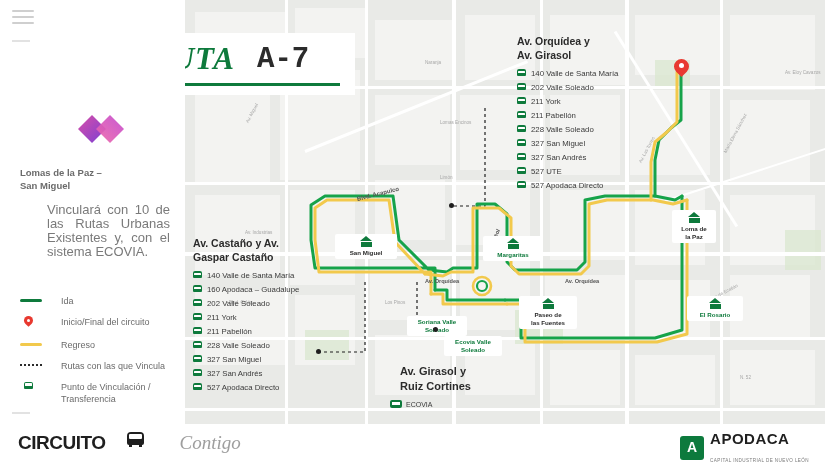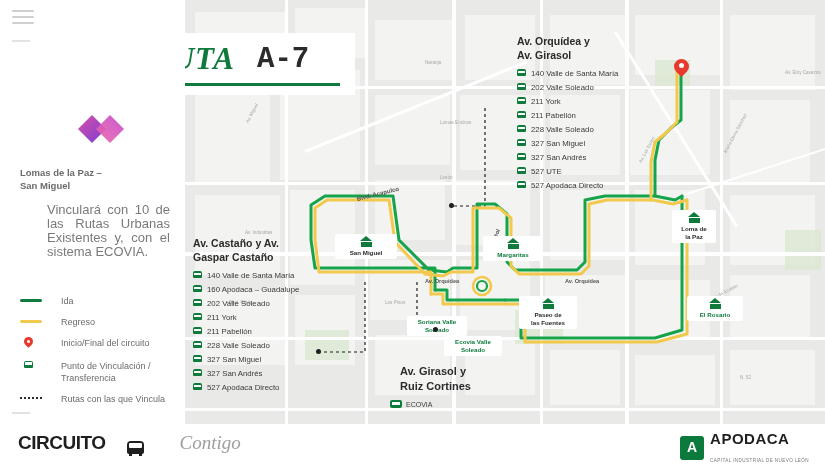"Regreso" div.legend-row { order: before "Inicio/Final del circuito" -> after "Inicio/Final del circuito" }
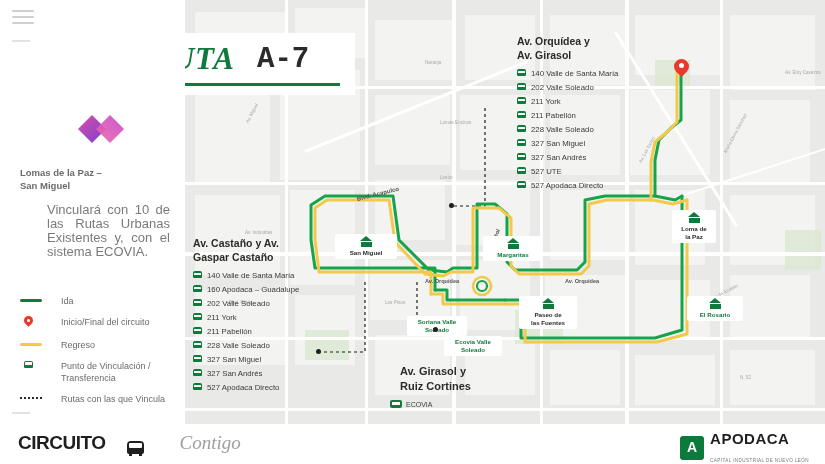"Punto de Vinculación / Transferencia" div.legend-row { order: before "Rutas con las que Vincula" -> after "Rutas con las que Vincula" }
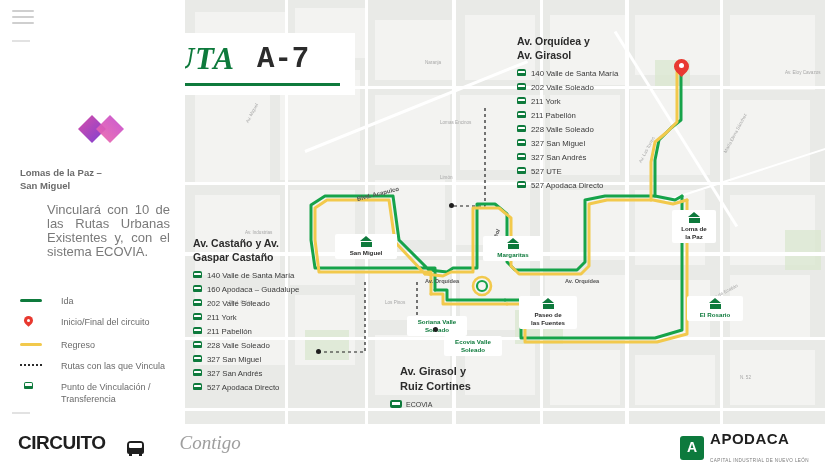"CIRCUITO" .brand-left { align-items: flex-end -> flex-start }
